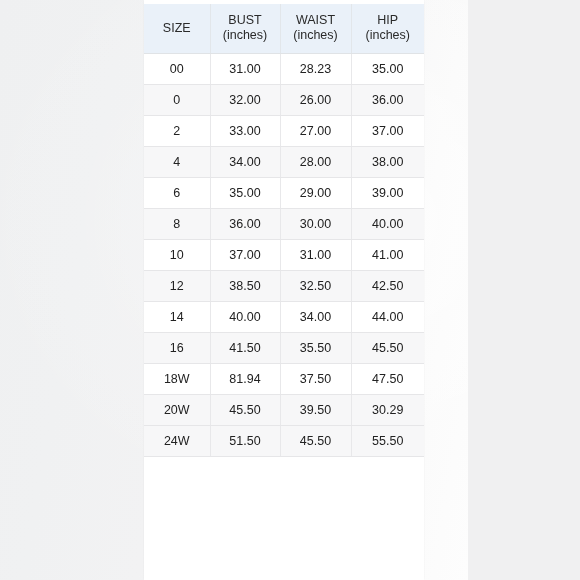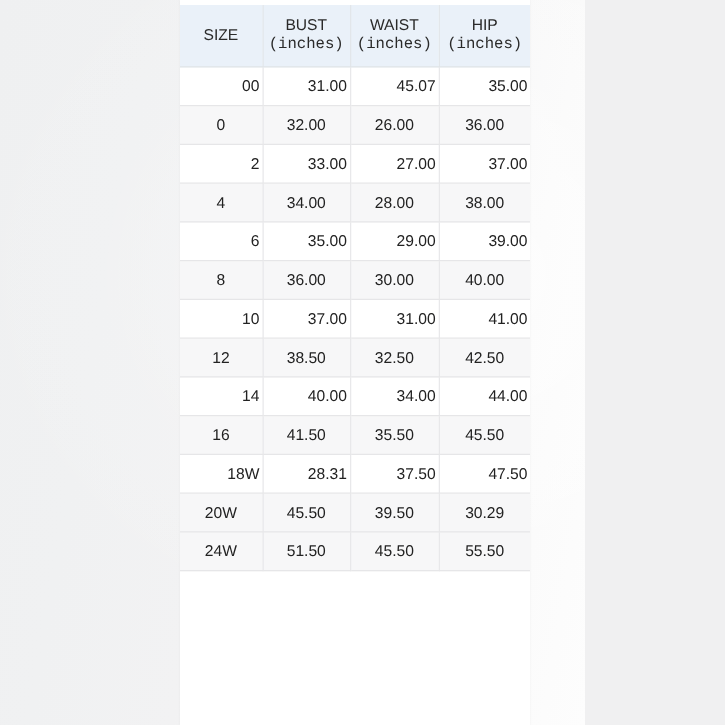"(inches)" thead th .unit { font-family: Liberation Mono, monospace -> none }
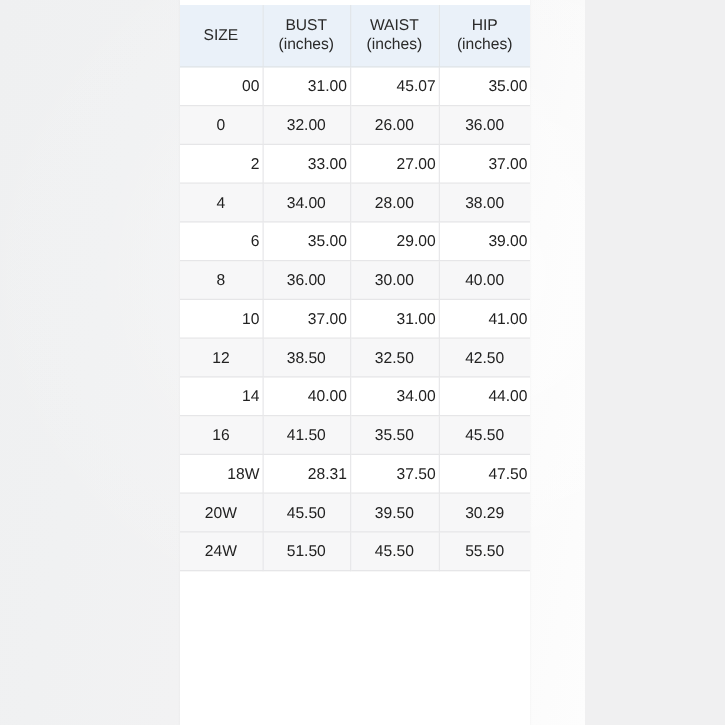"00" tbody tr.odd td { text-align: right -> none }
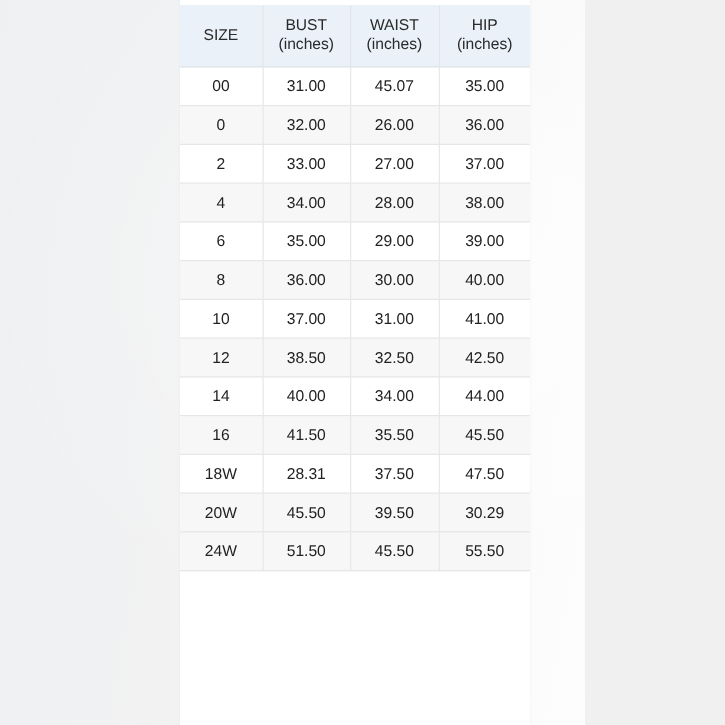"45.07" td { text: 45.07 -> 28.23 }
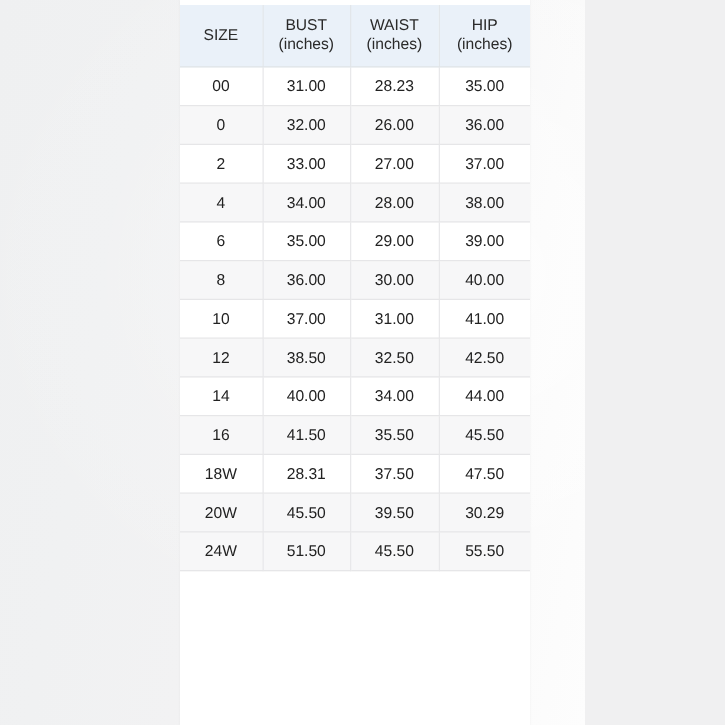"28.31" td { text: 28.31 -> 81.94 }
